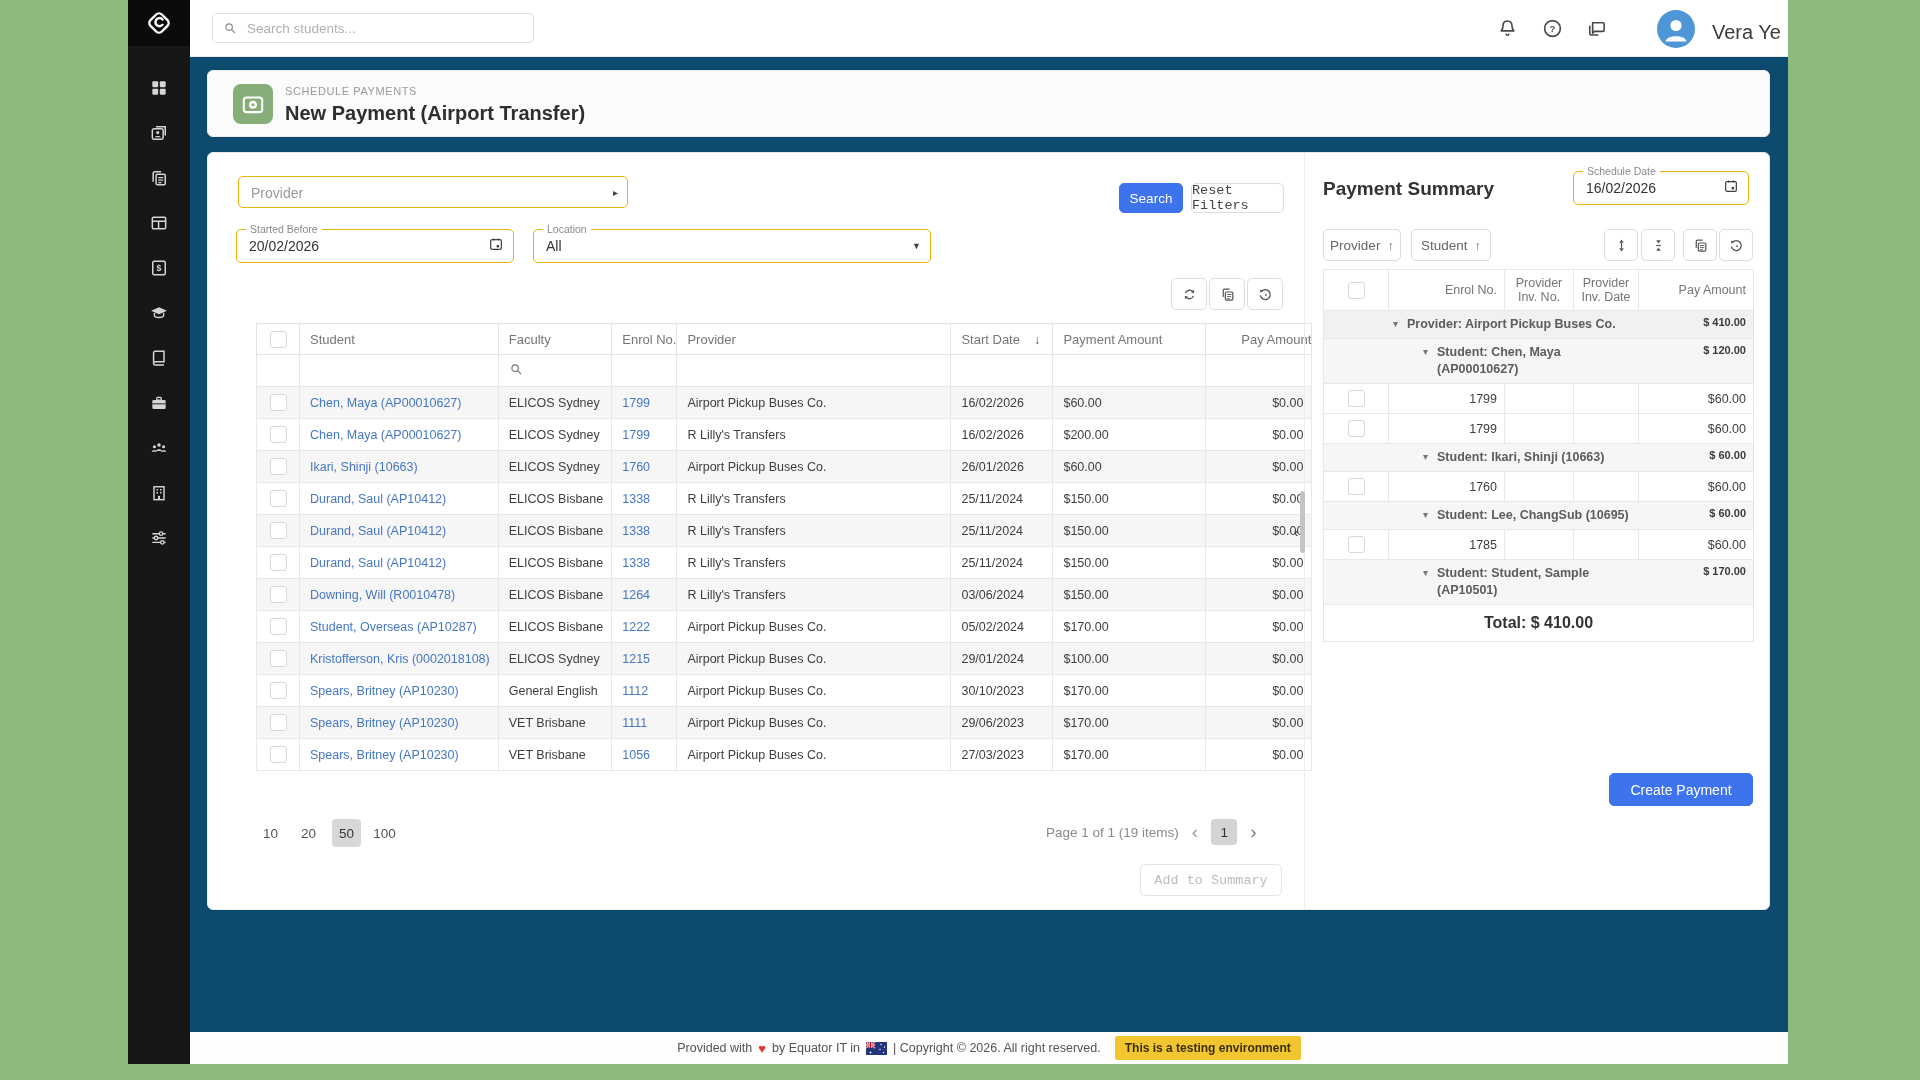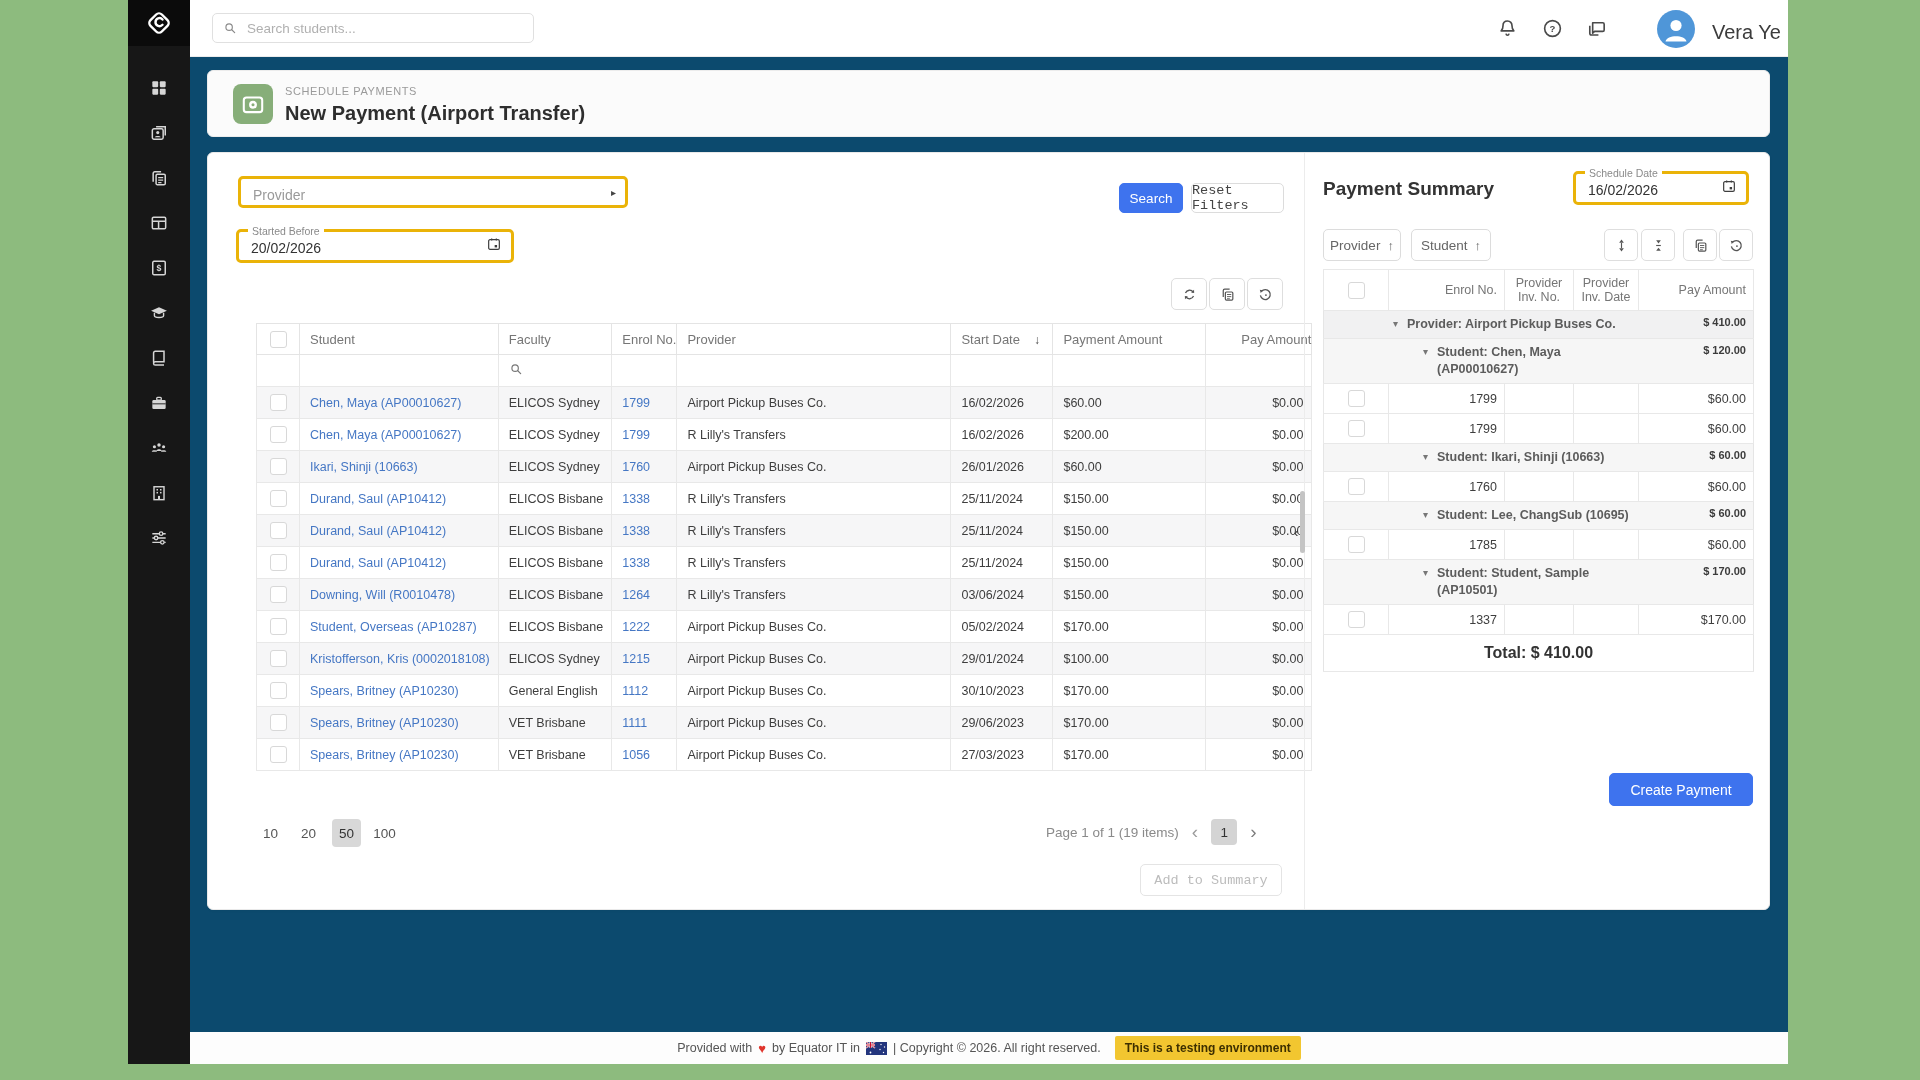"Schedule Date" .field { border: 3px solid #eab308 -> 1px solid #eab308 }
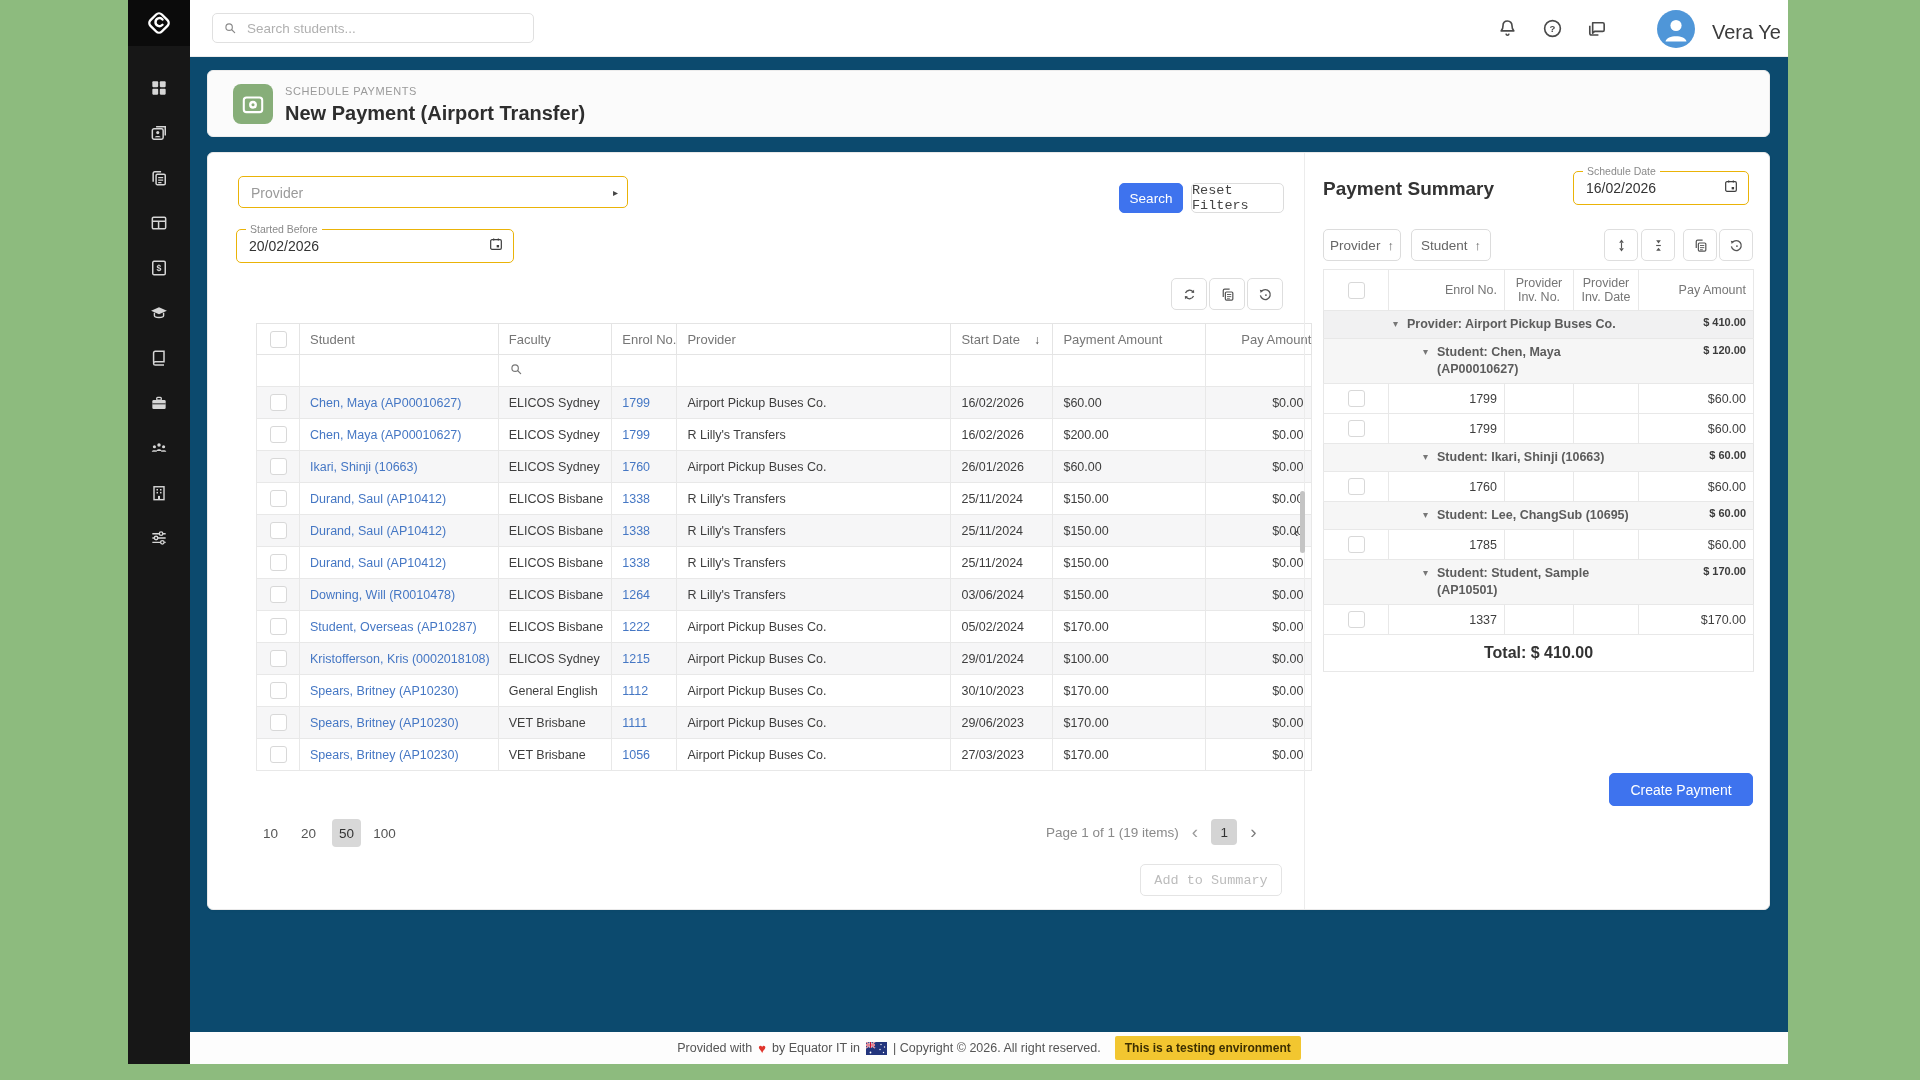"Location" div.field { html: none -> <div> <span>Location</span> <span>All</span> <span>▼</span> </div> }
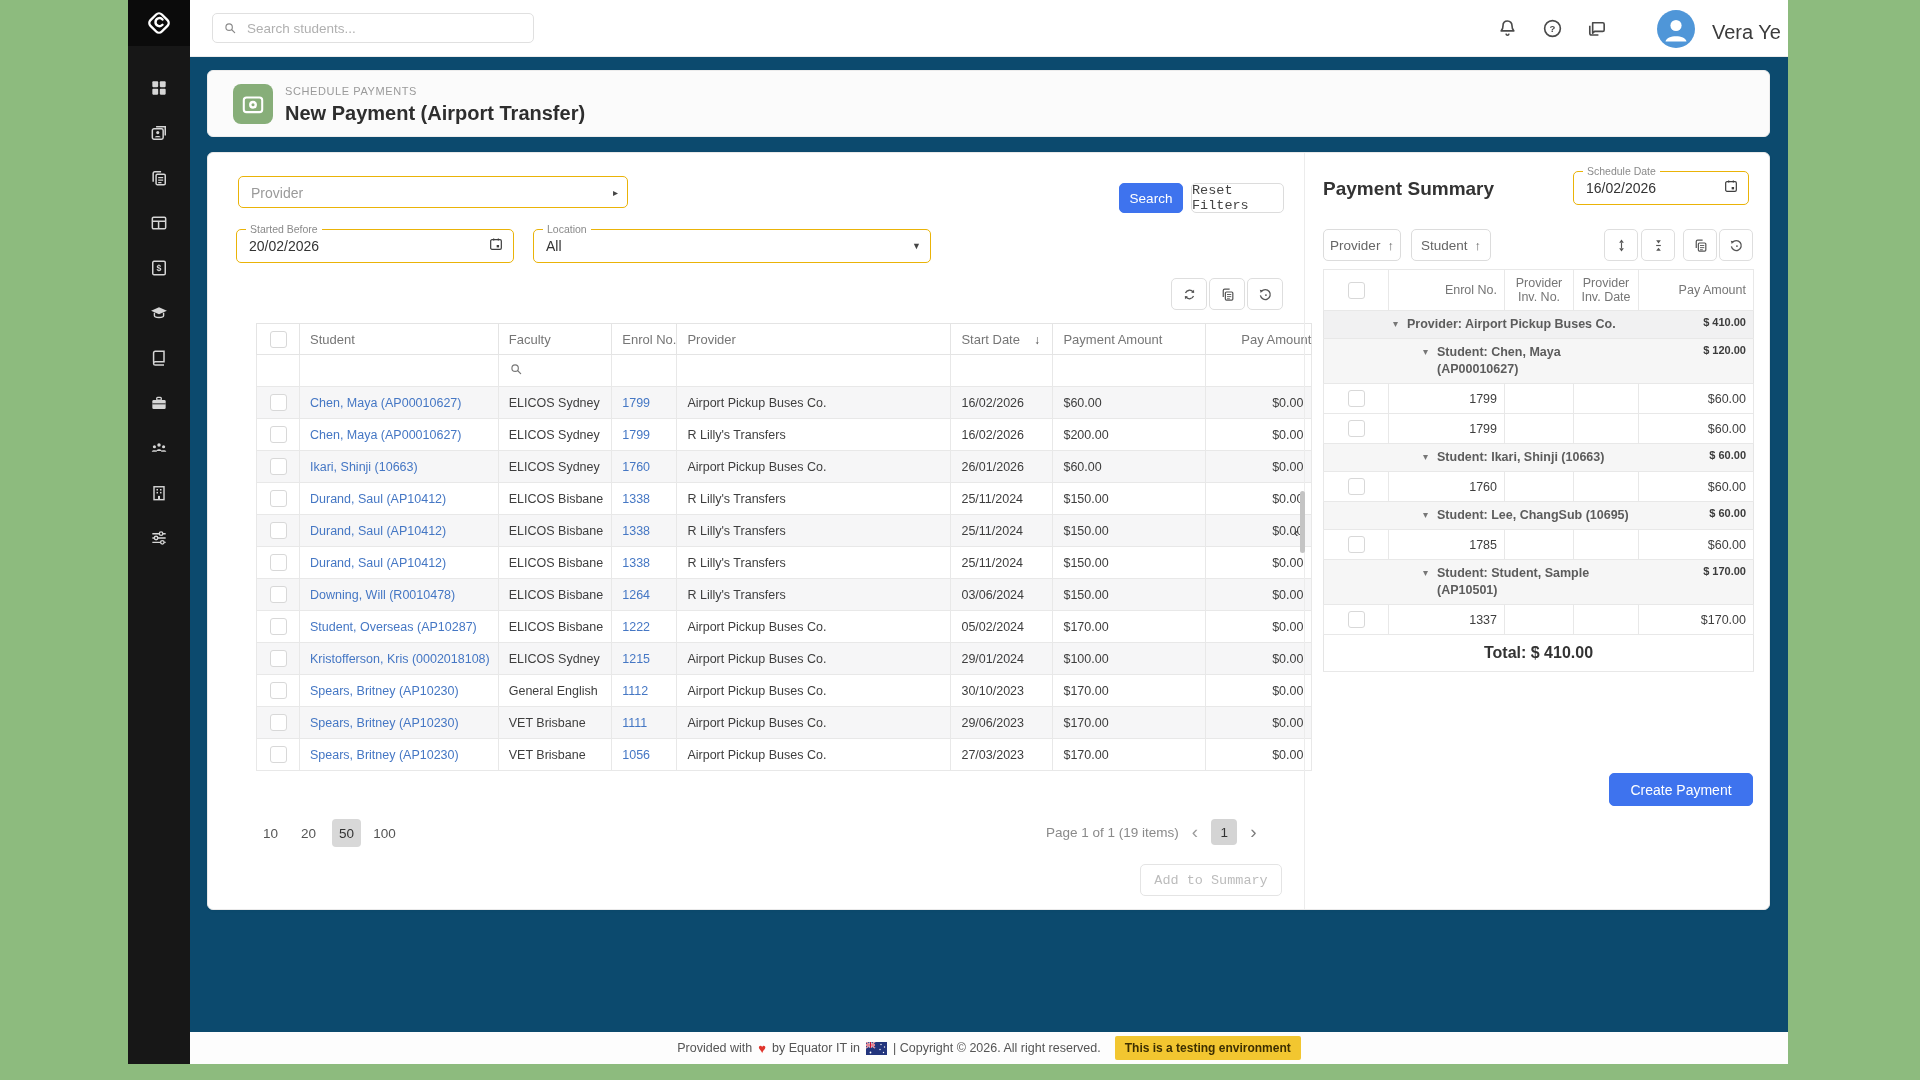"1337" tr { html: <tr> <td><span></span></td> <td>1337</td> <td></td> <td></td> <td>$170.00</td> </tr> -> none }
